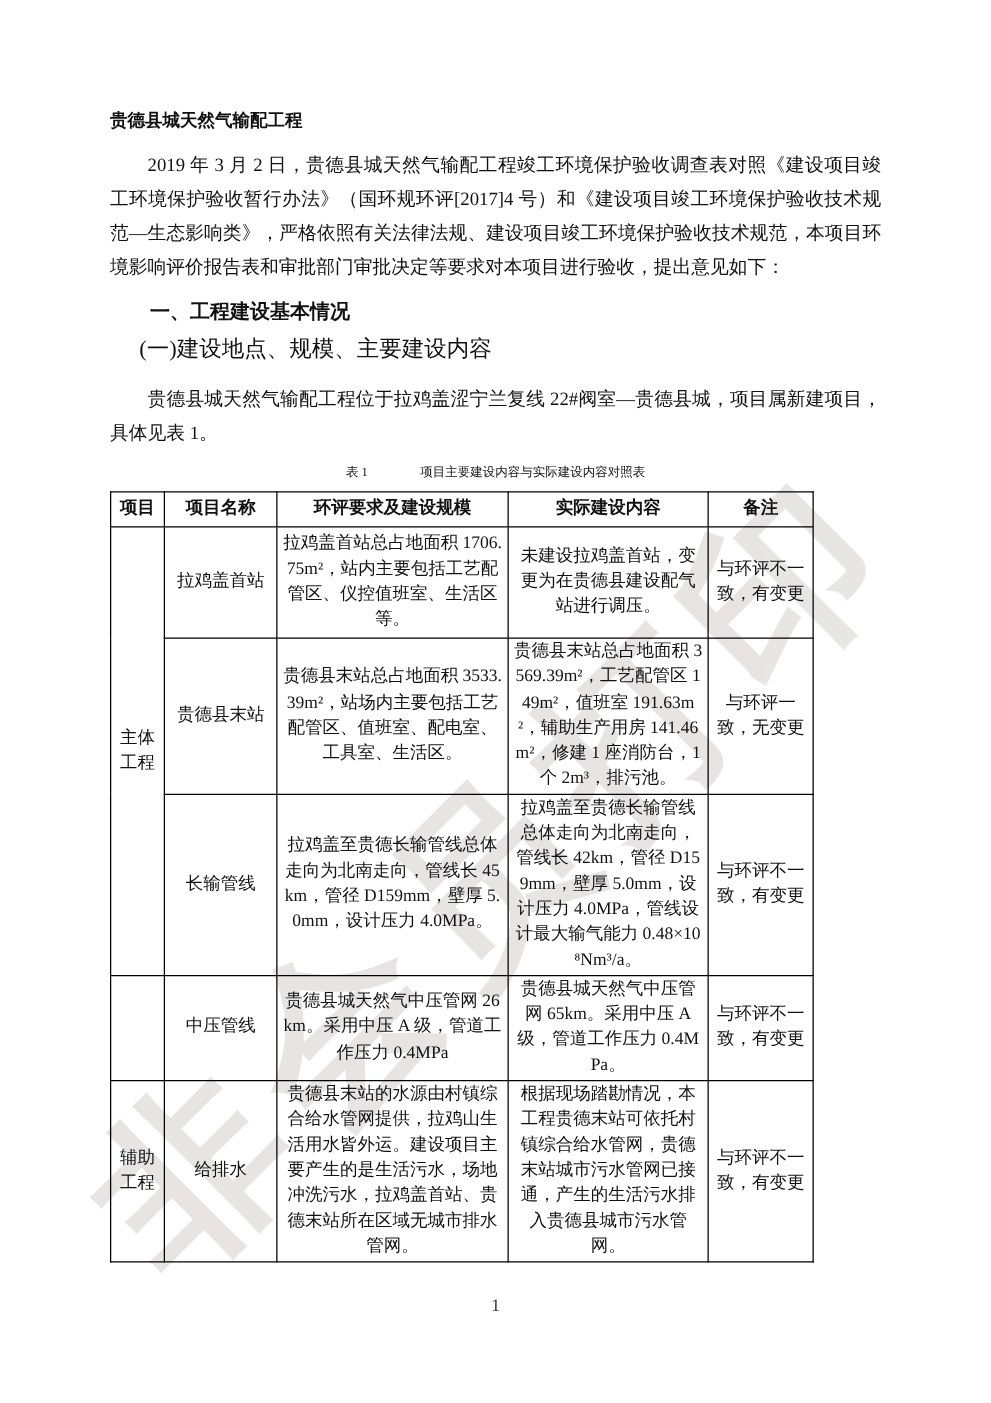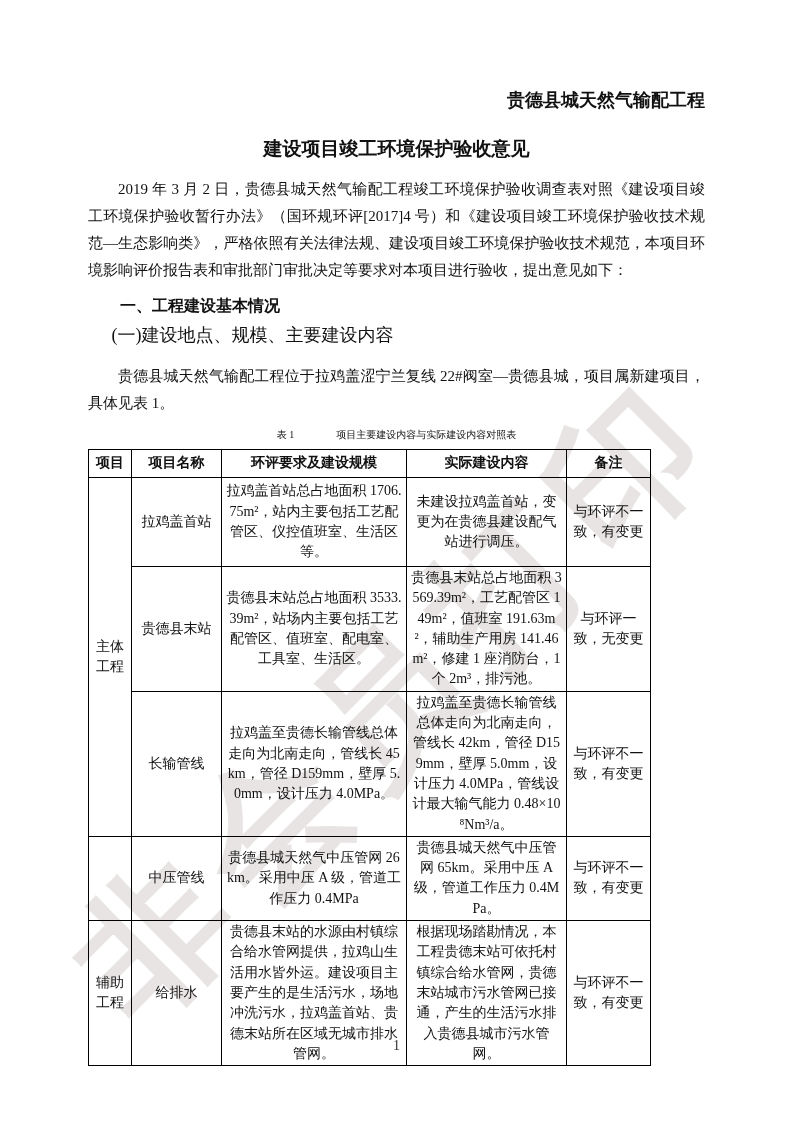"贵德县城天然气输配工程" .title1 { font-size: 18px -> 14px; text-align: right -> left }
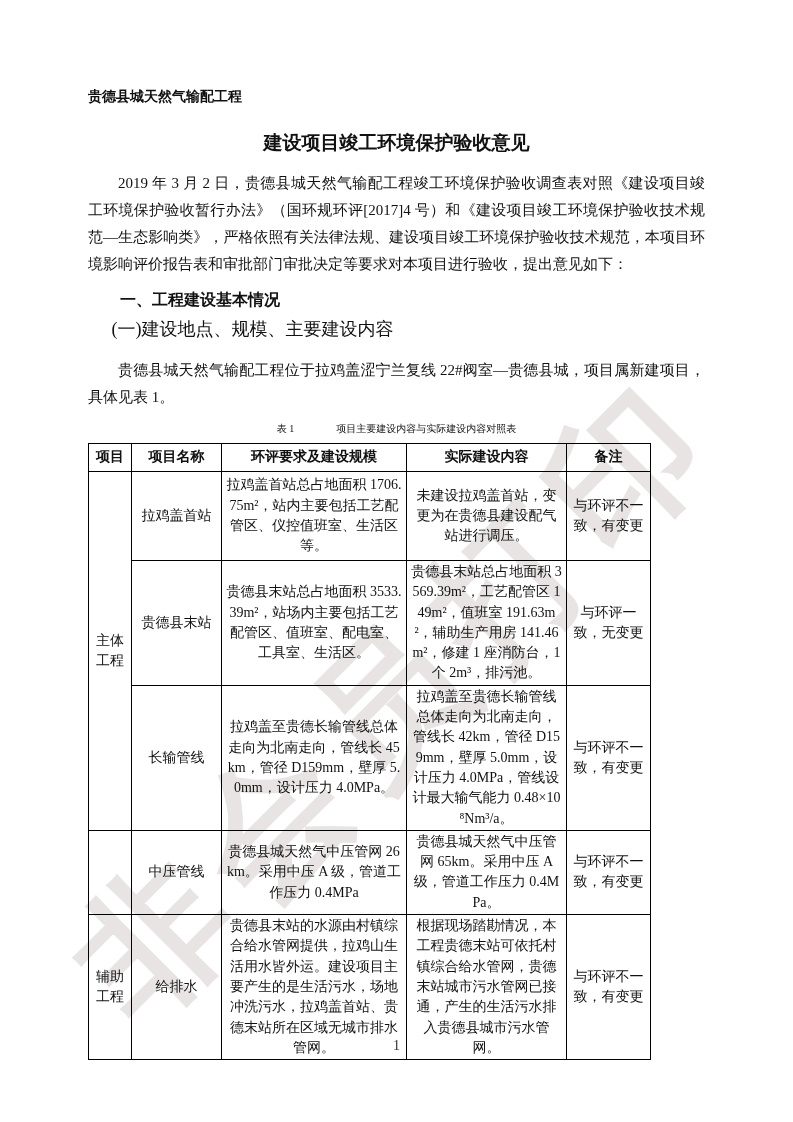"建设项目竣工环境保护验收意见" h1.title2 { html: <h1>建设项目竣工环境保护验收意见</h1> -> none }
